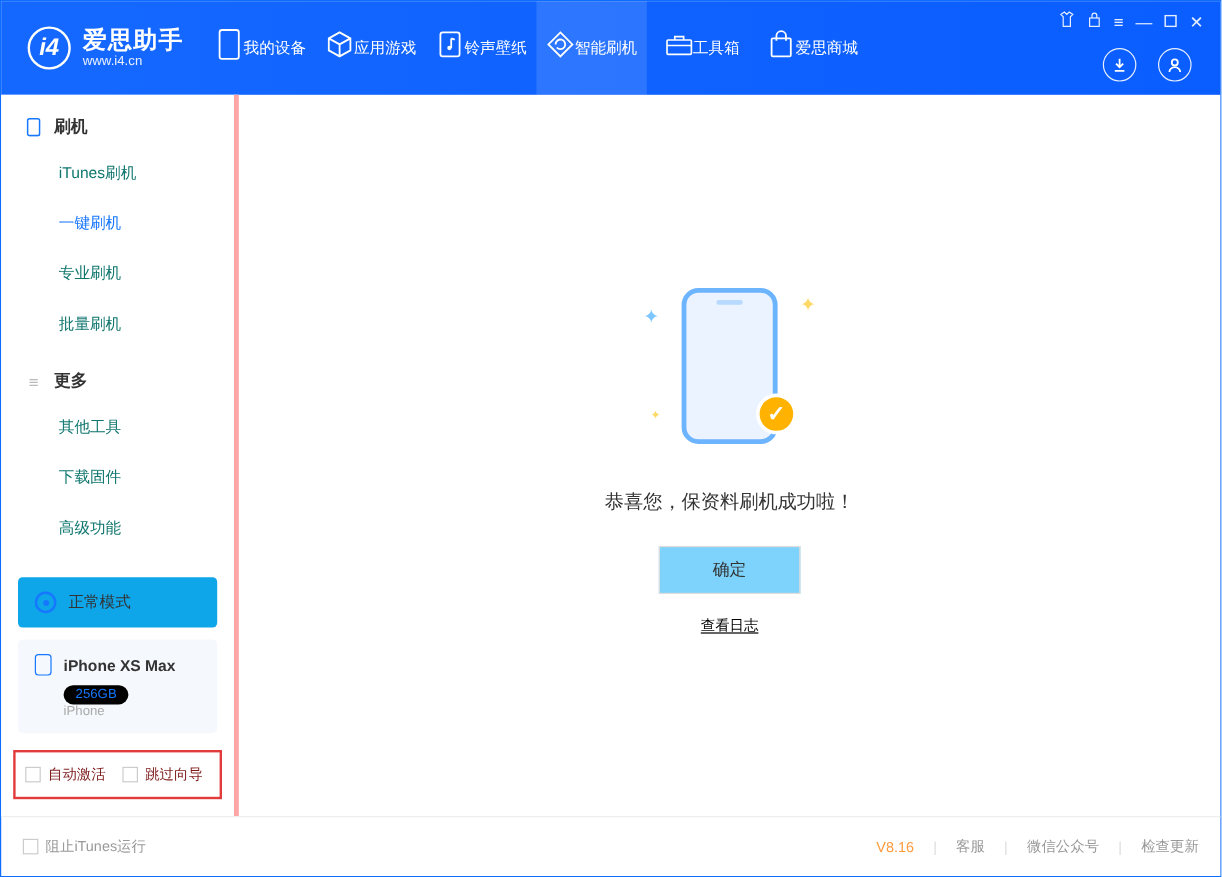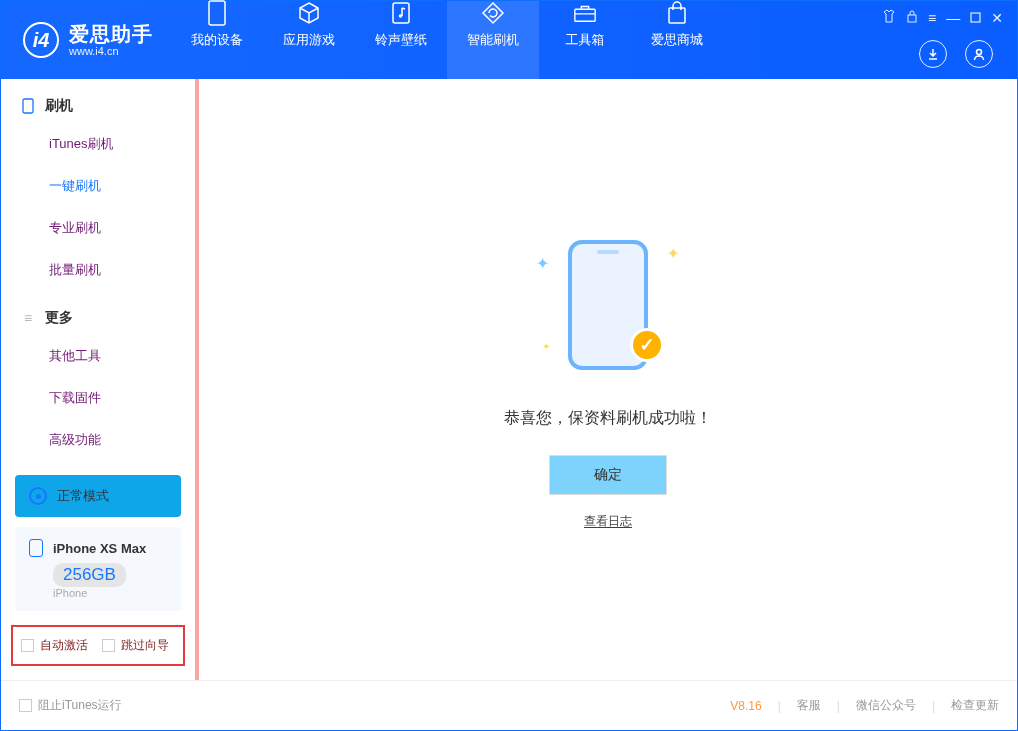"我的设备" .nav-item { flex-direction: column -> row; justify-content: flex-start -> center }
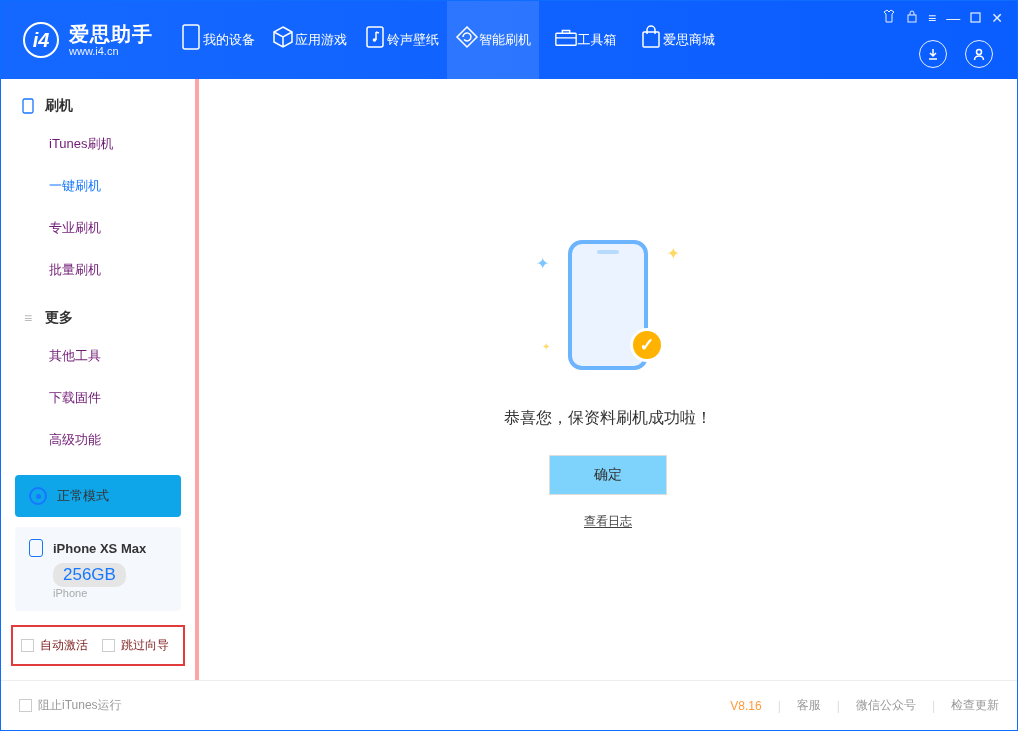"iTunes刷机" .sb-item { color: #701a75 -> #0f766e }
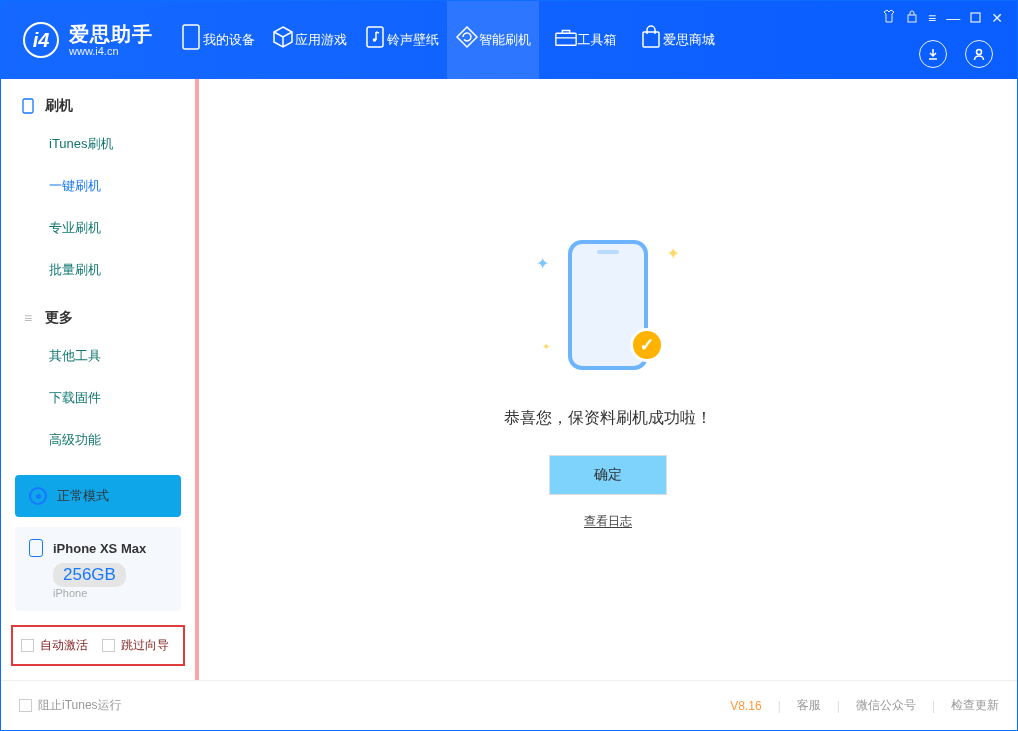"查看日志" .log-link { color: #404040 -> #000000 }
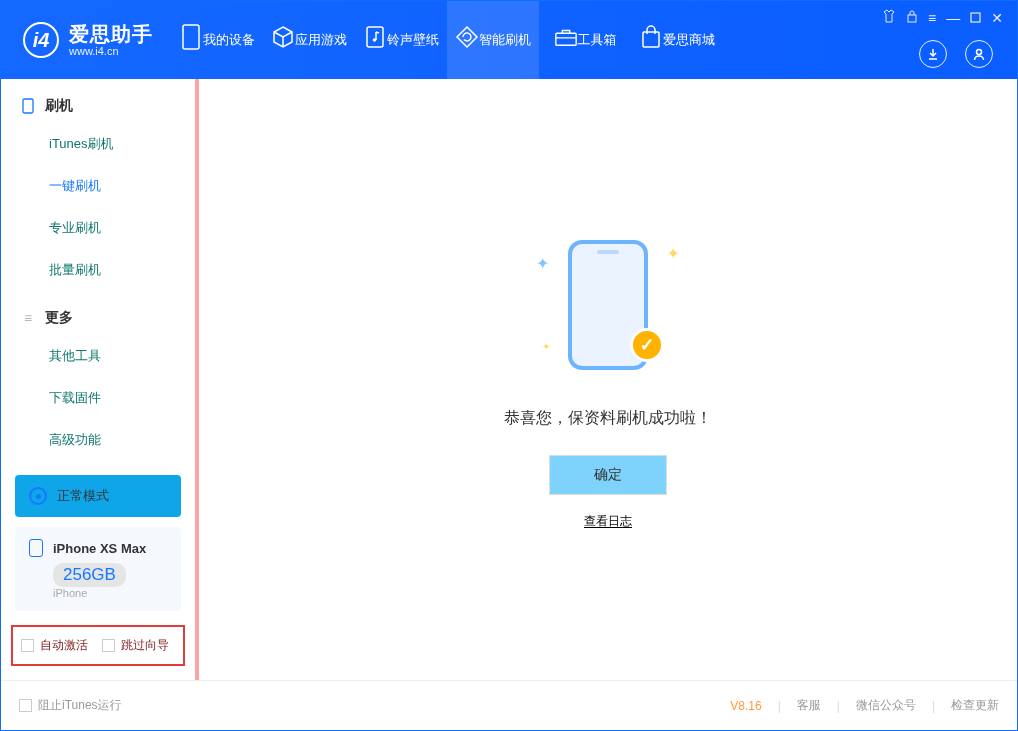"256GB" .sb-badge { background: #e5e5e5 -> #000000; font-size: 17px -> 11px }
